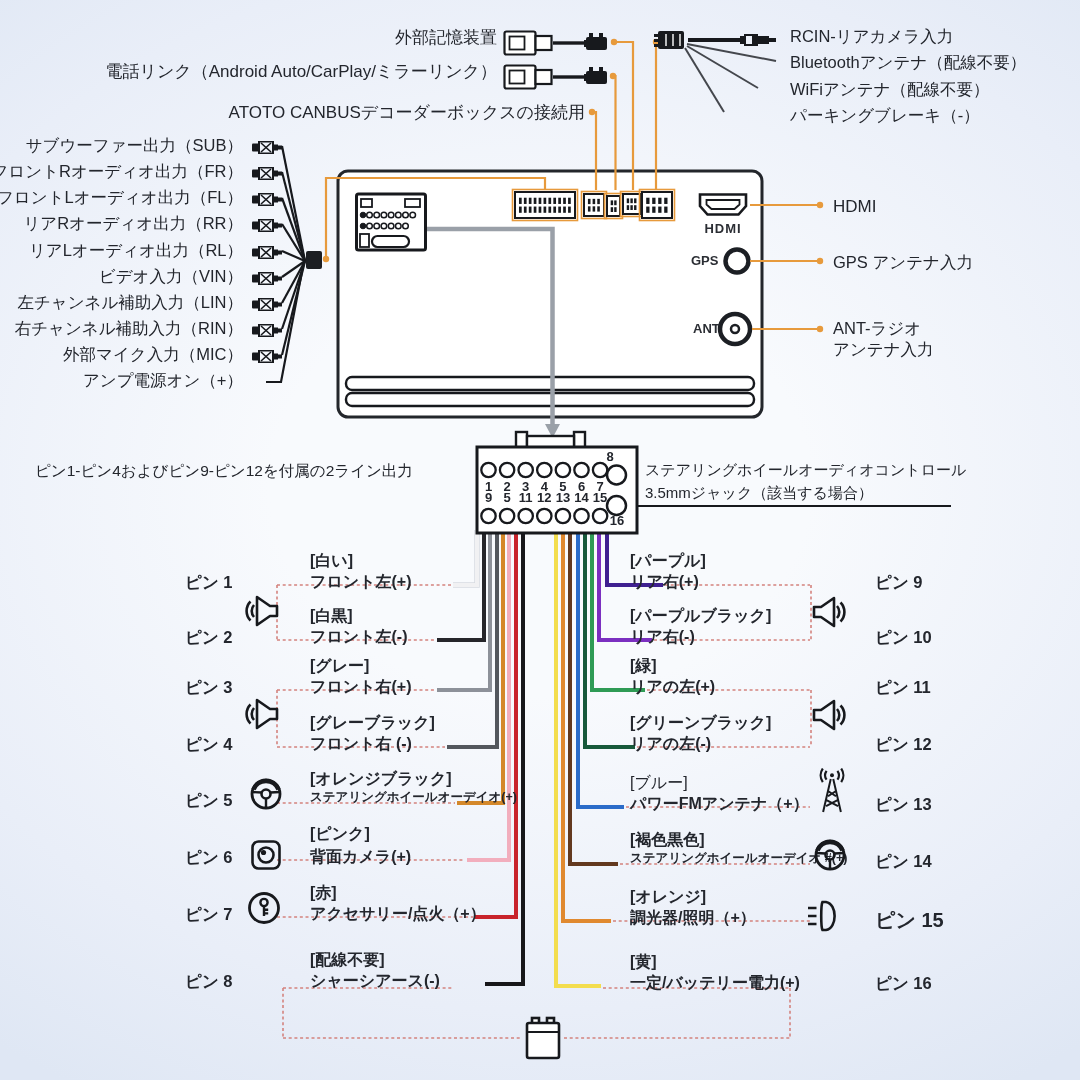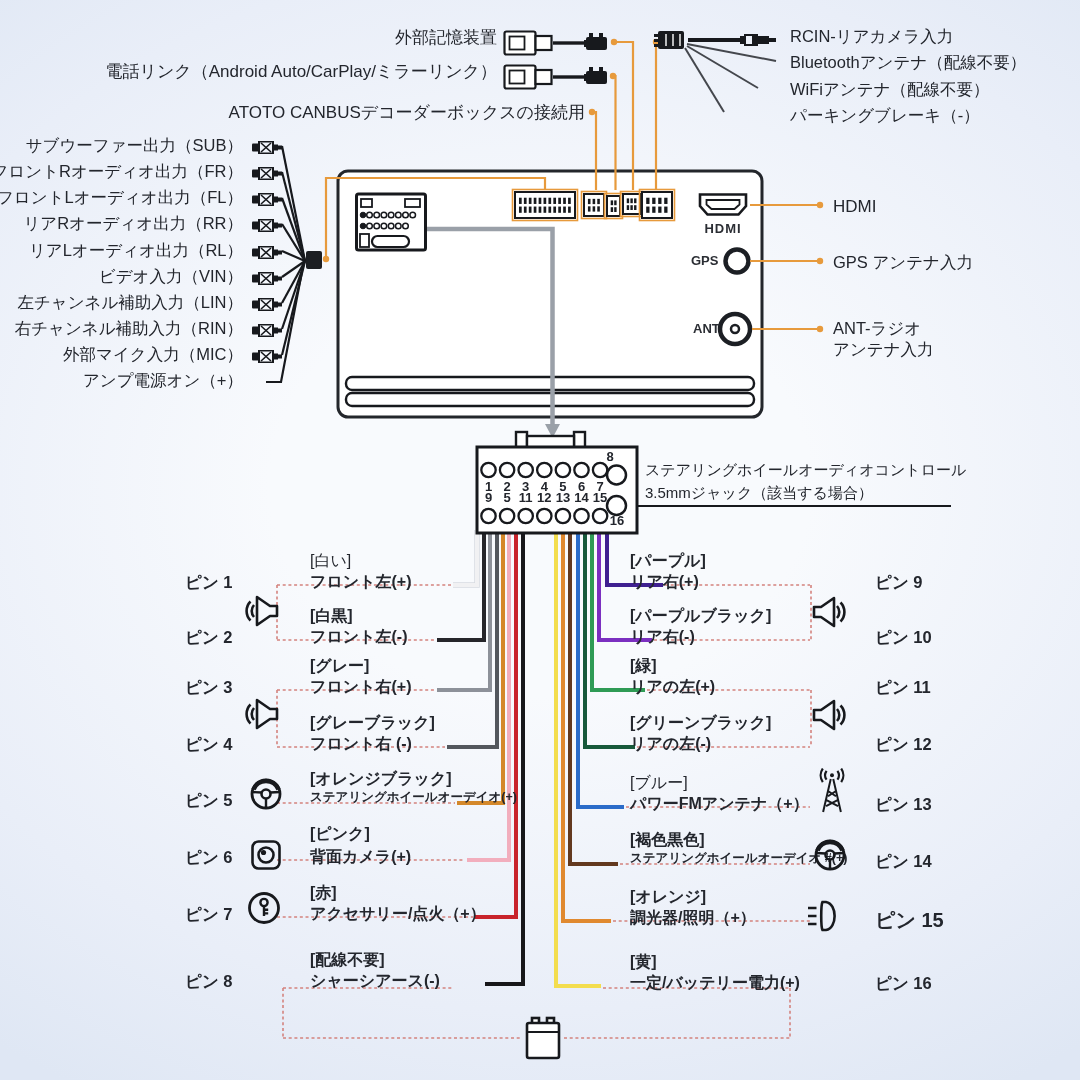"ピン1-ピン4およびピン9-ピン12を付属の2ライン出力" div.t { html: none -> <div>ピン1-ピン4およびピン9-ピン12を付属の2ライン出力</div> }
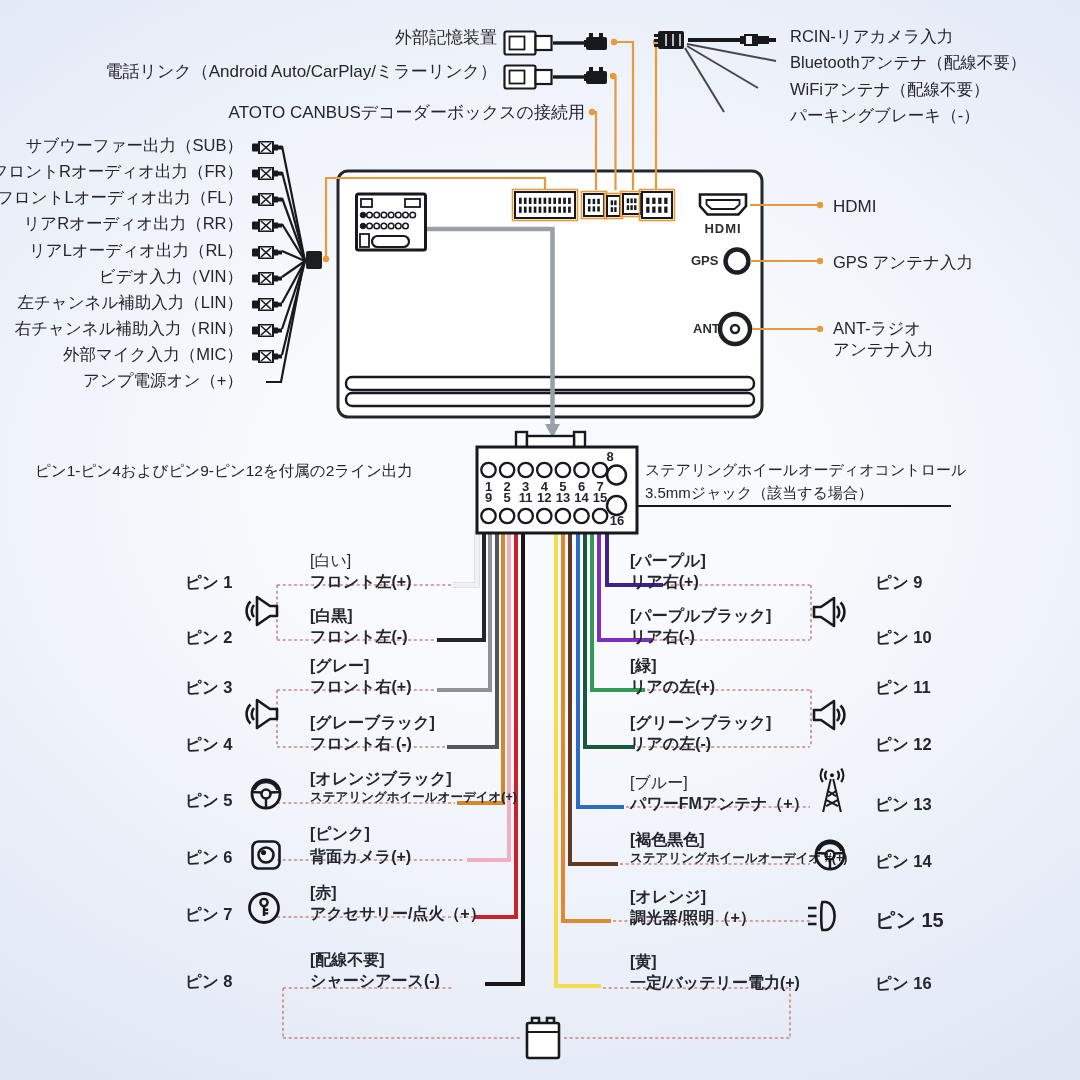"[白い]" div.t { font-weight: 400 -> 700 }
